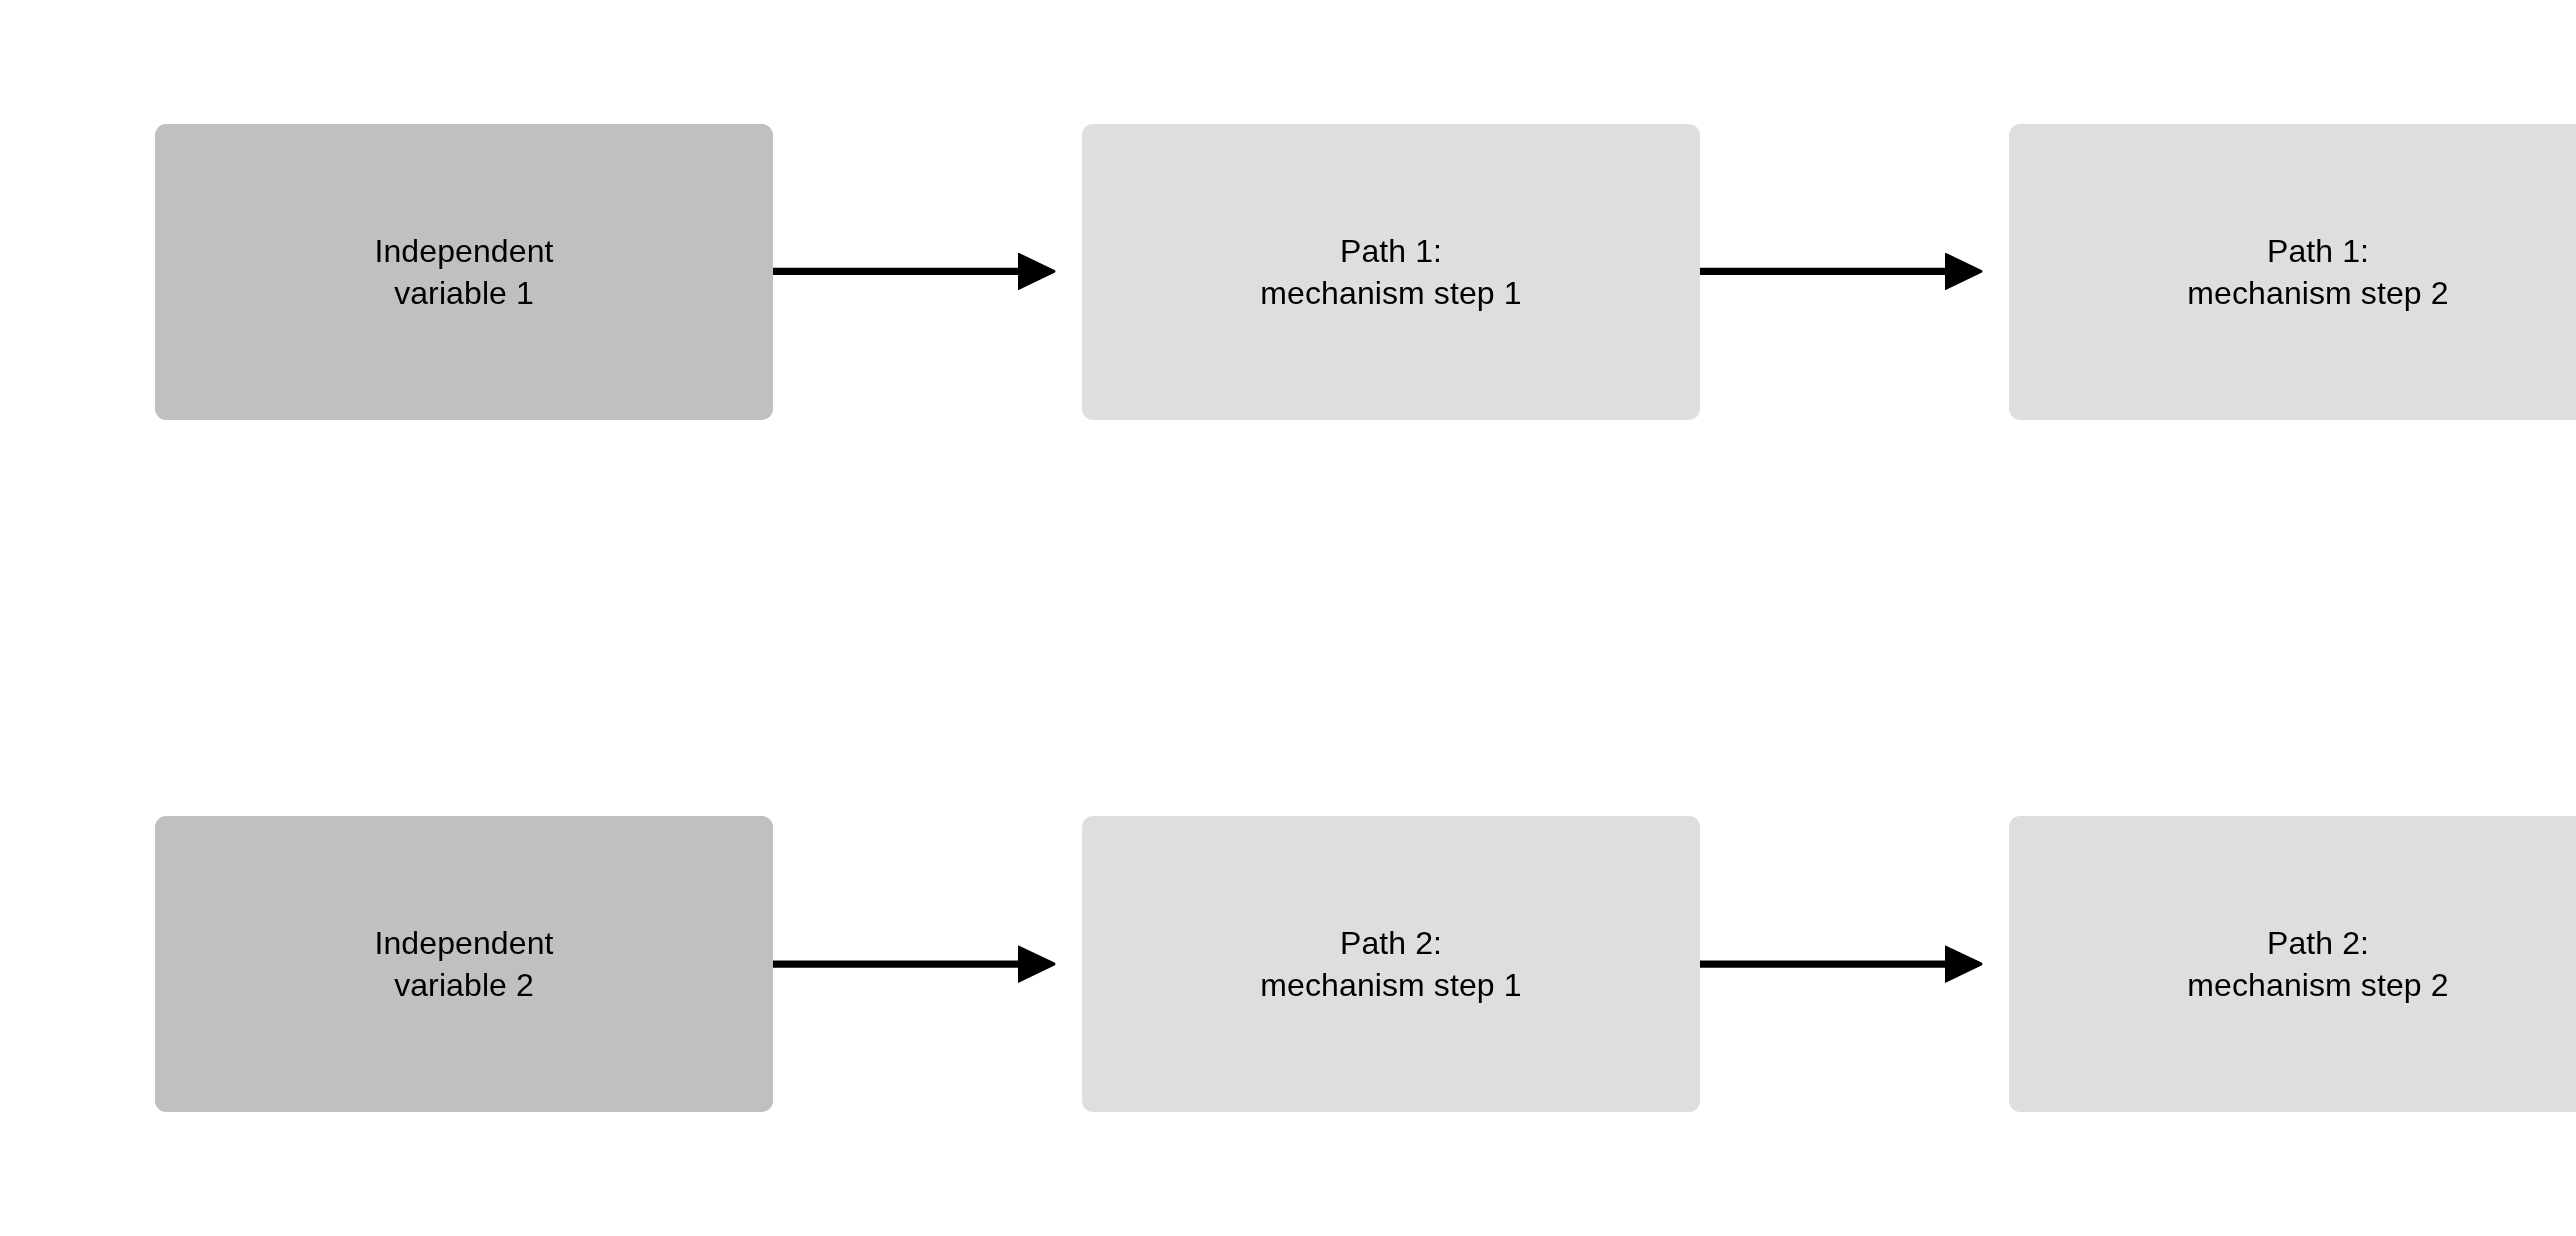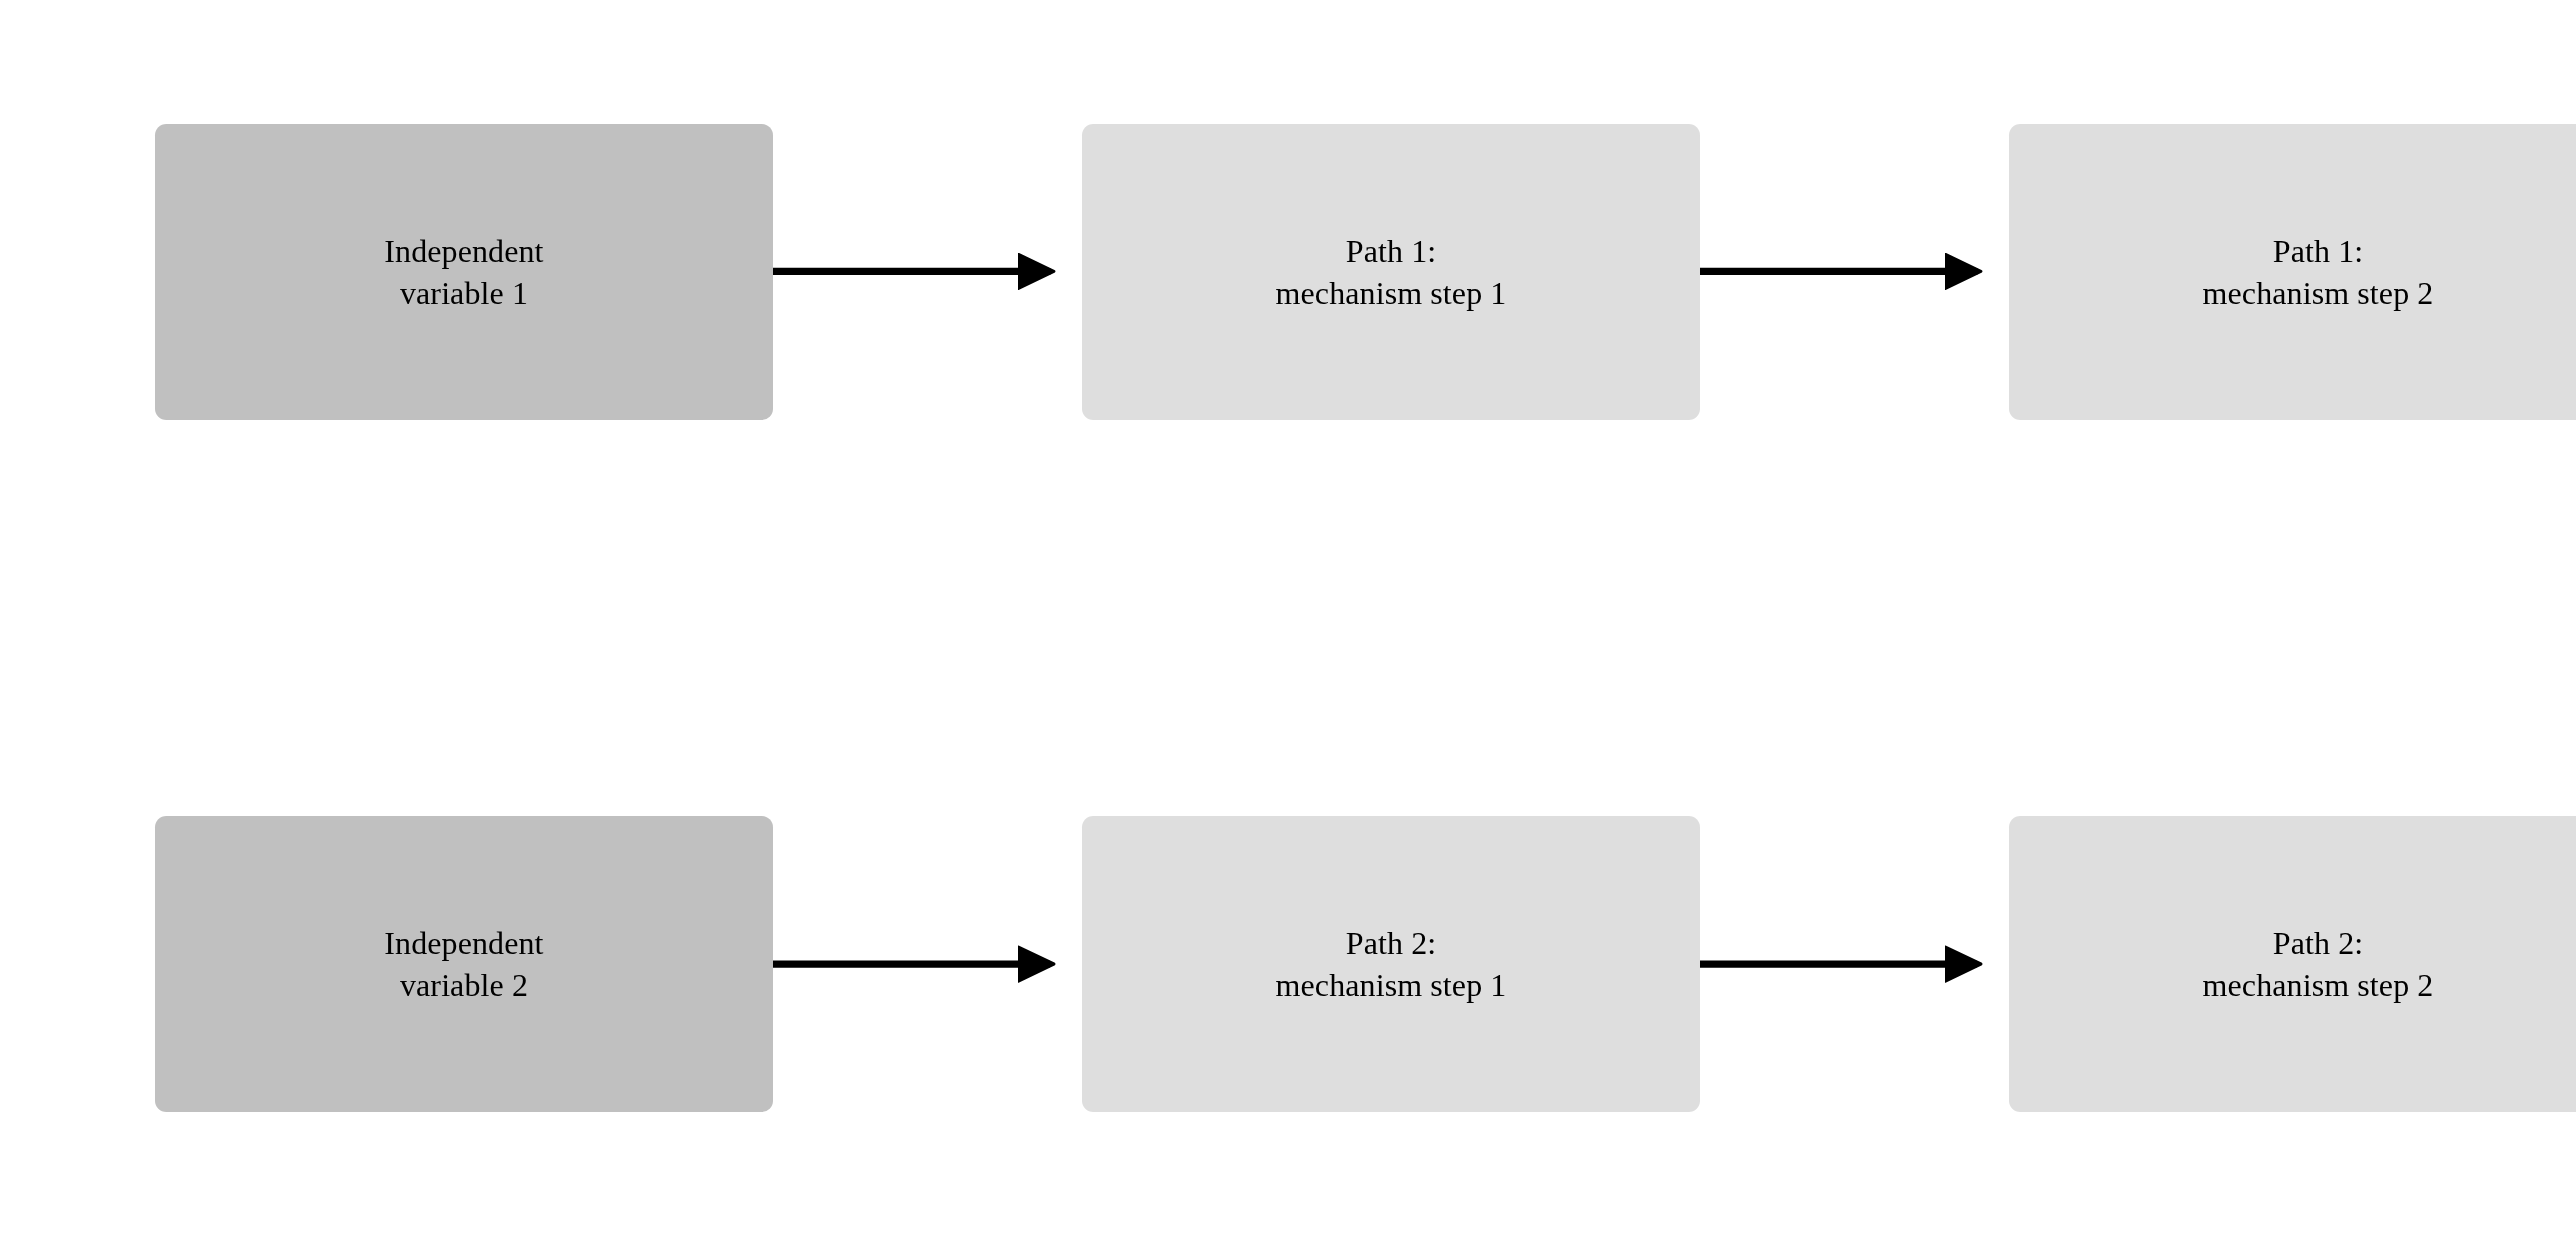"Independent" .node { font-family: Liberation Serif, serif -> Liberation Sans, sans-serif }
